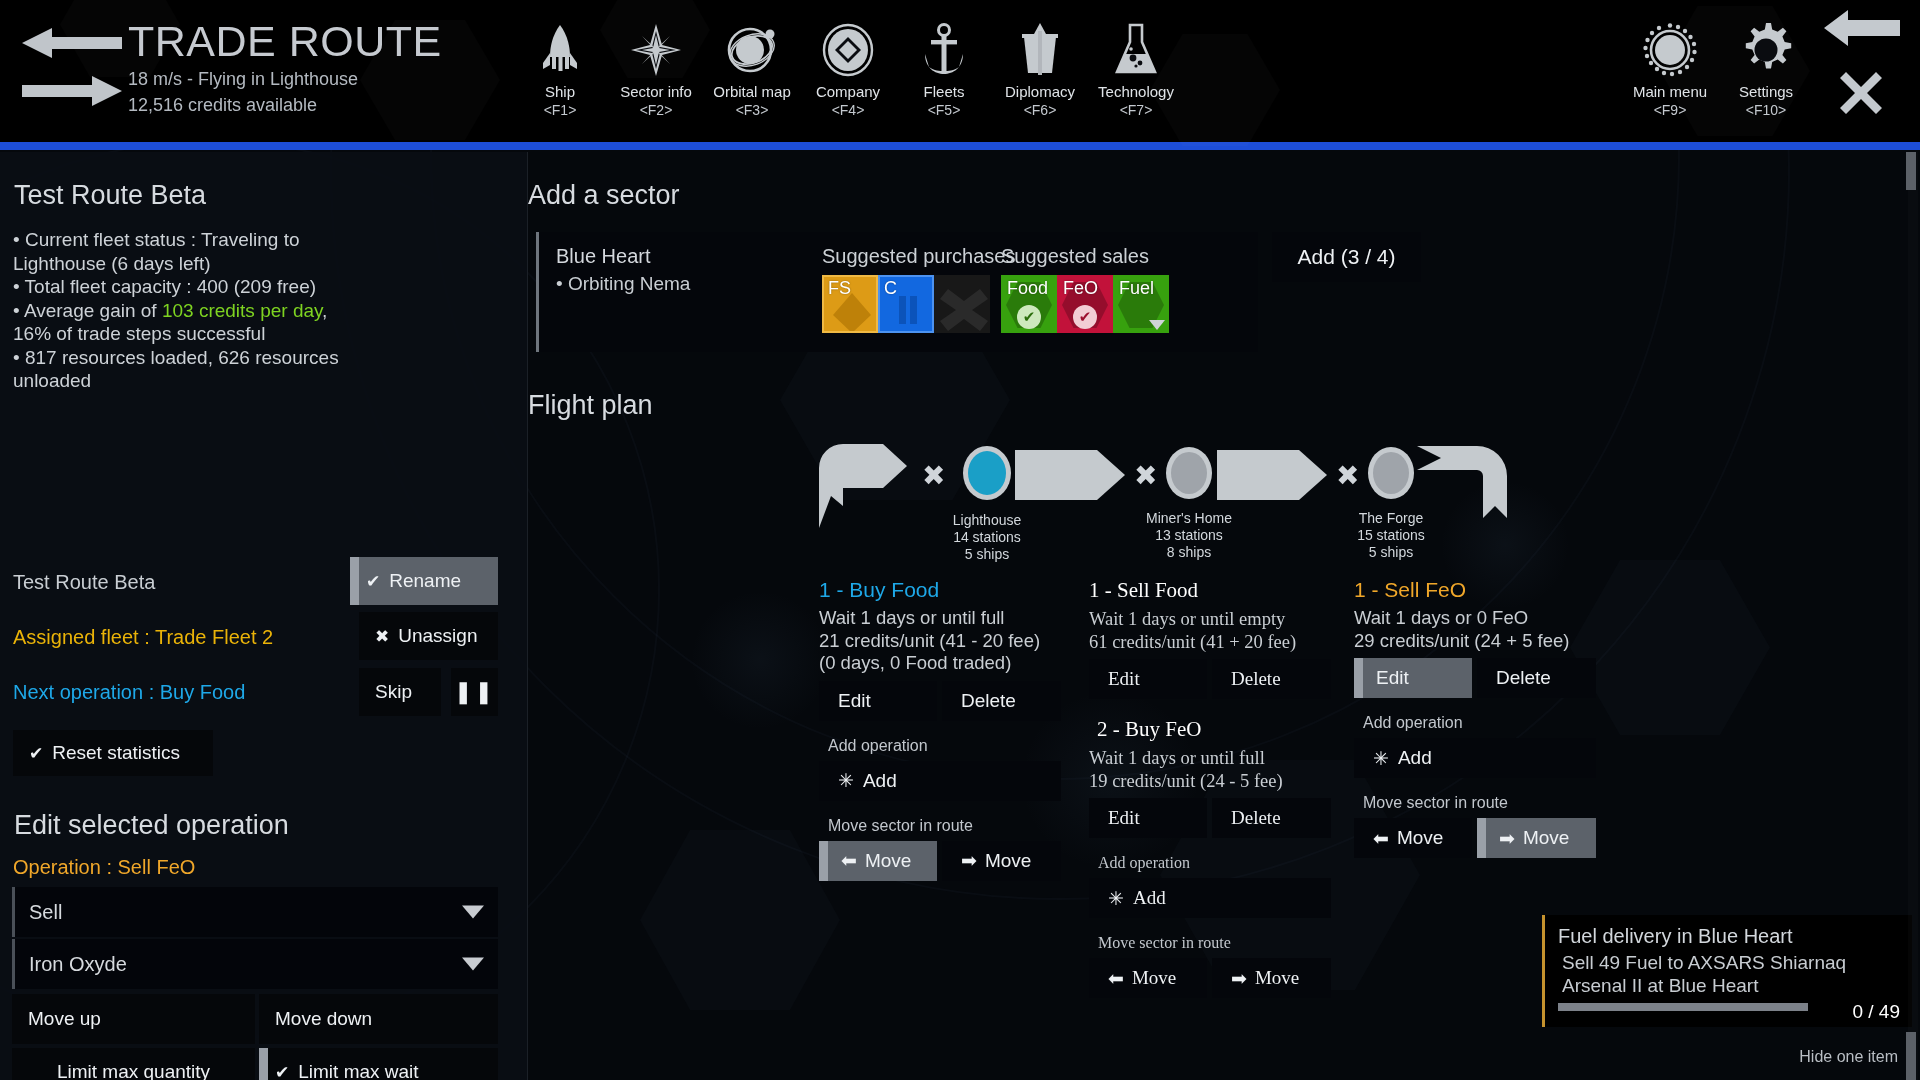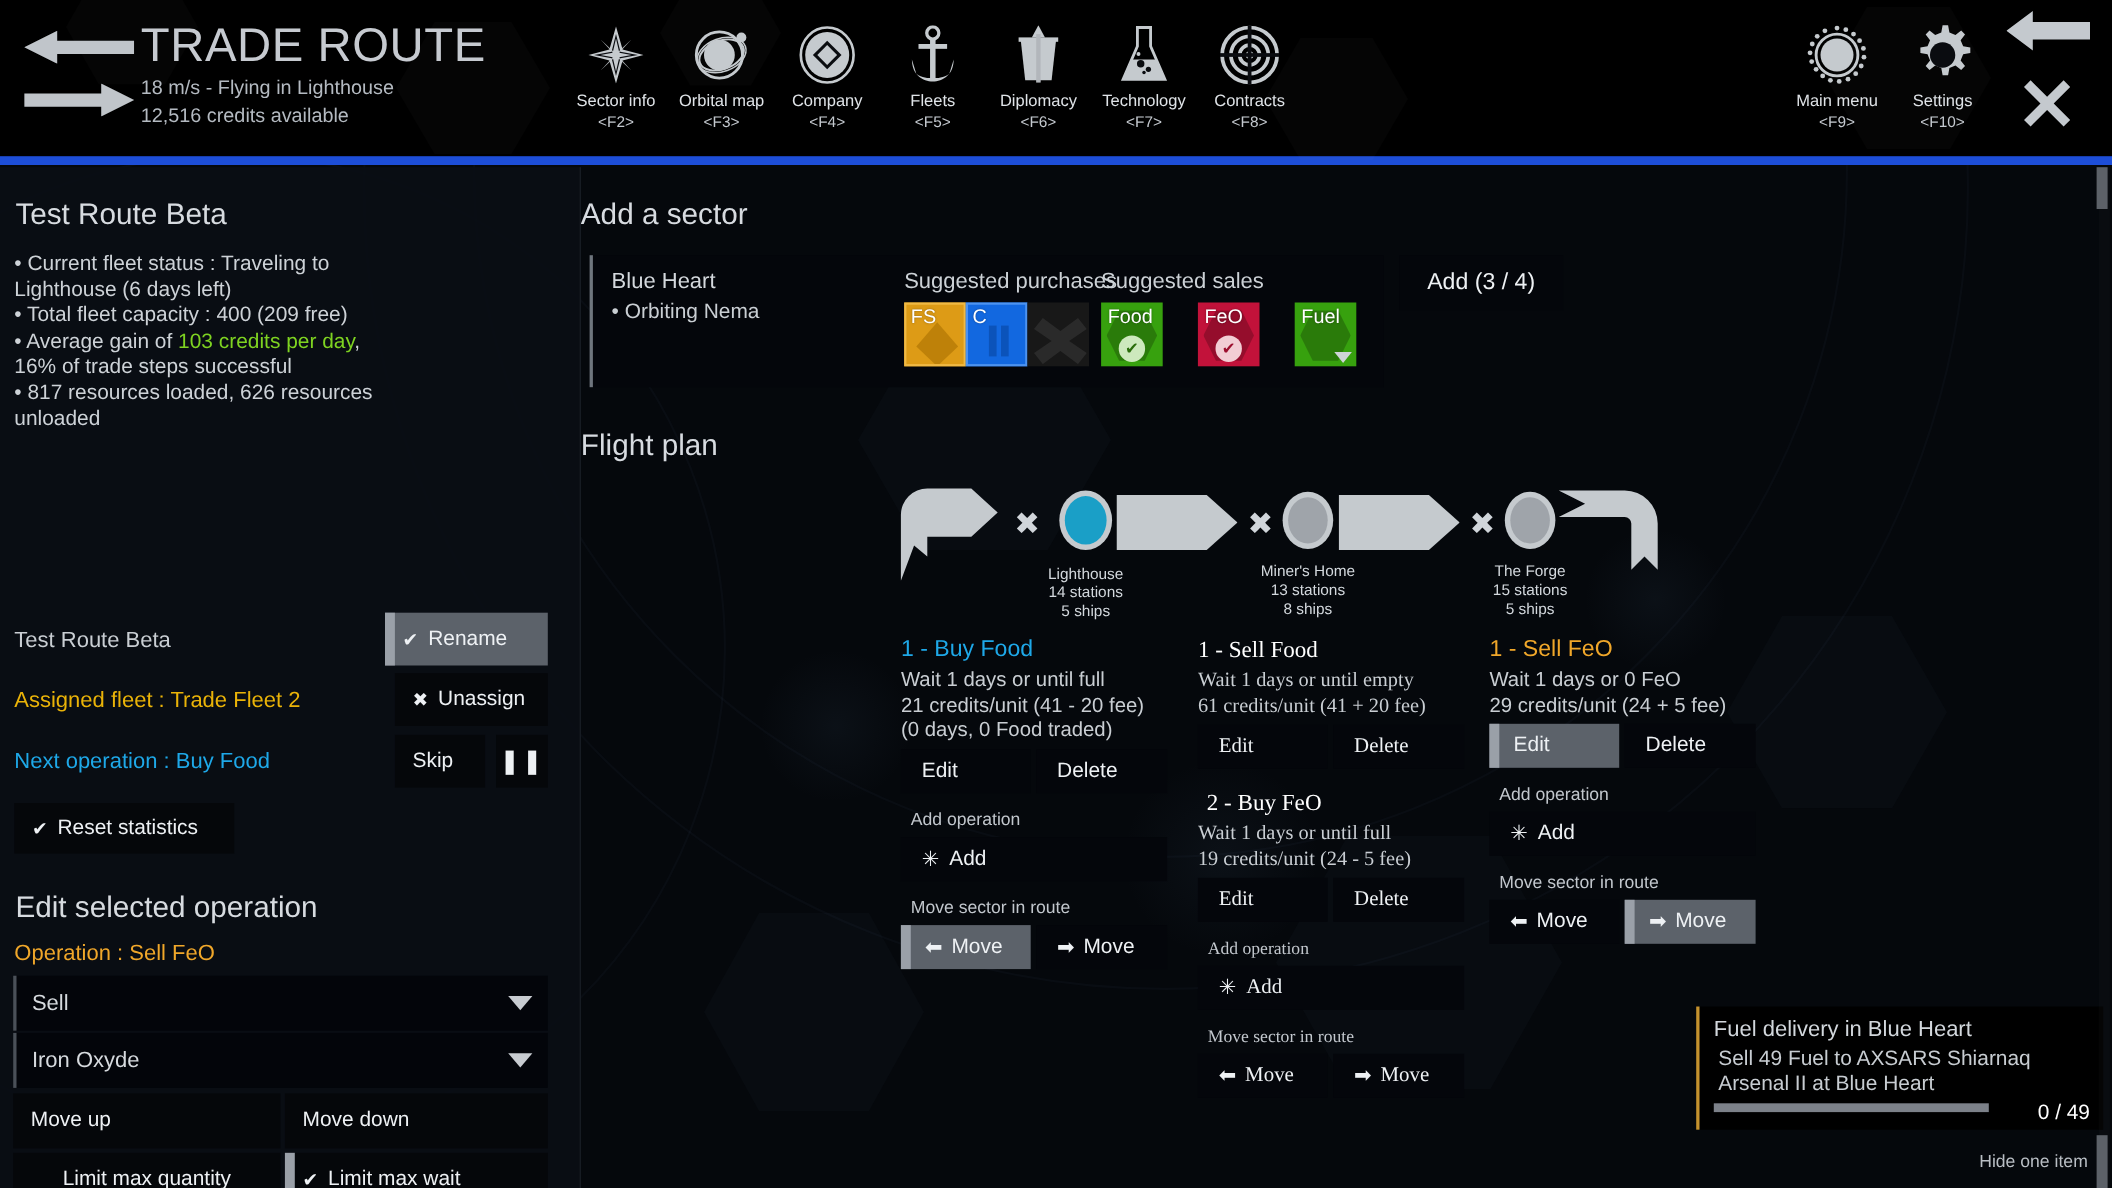"Ship" div.nav-item { html: none -> <div> <div> <svg> <path></path> <path></path> <path></path> <rect></rect> <rect></rect> <rect></rect> </svg> </div> <div>Ship</div> <div>&lt;F1&gt;</div> </div> }
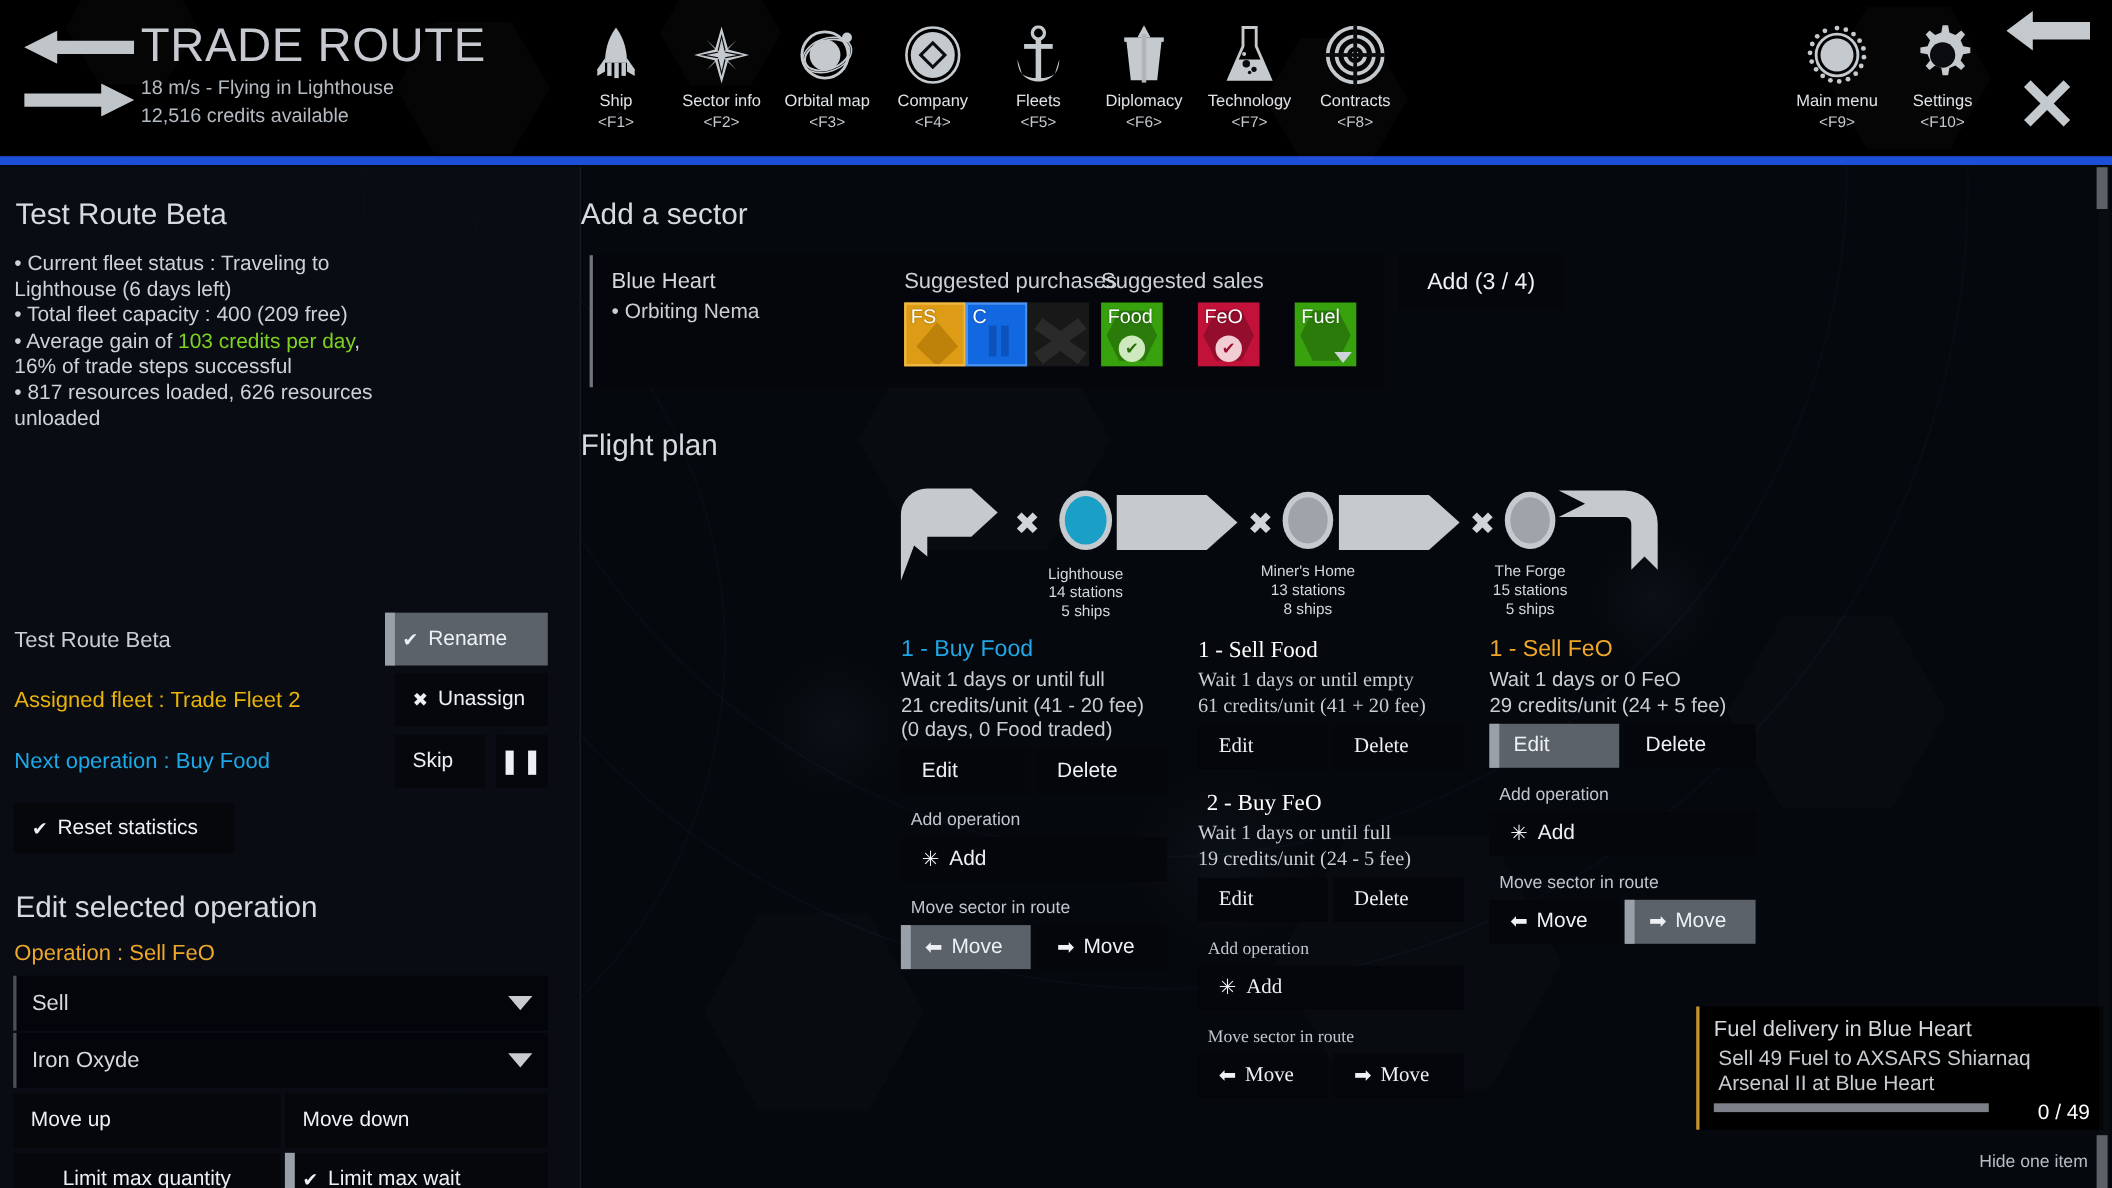"Contracts" div.nav-item { html: <div> <div> <svg> <circle></circle> <circle></circle> <circle></circle> <circle></circle> <rect></rect> <rect></rect> </svg> </div> <div>Contracts</div> <div>&lt;F8&gt;</div> </div> -> none }
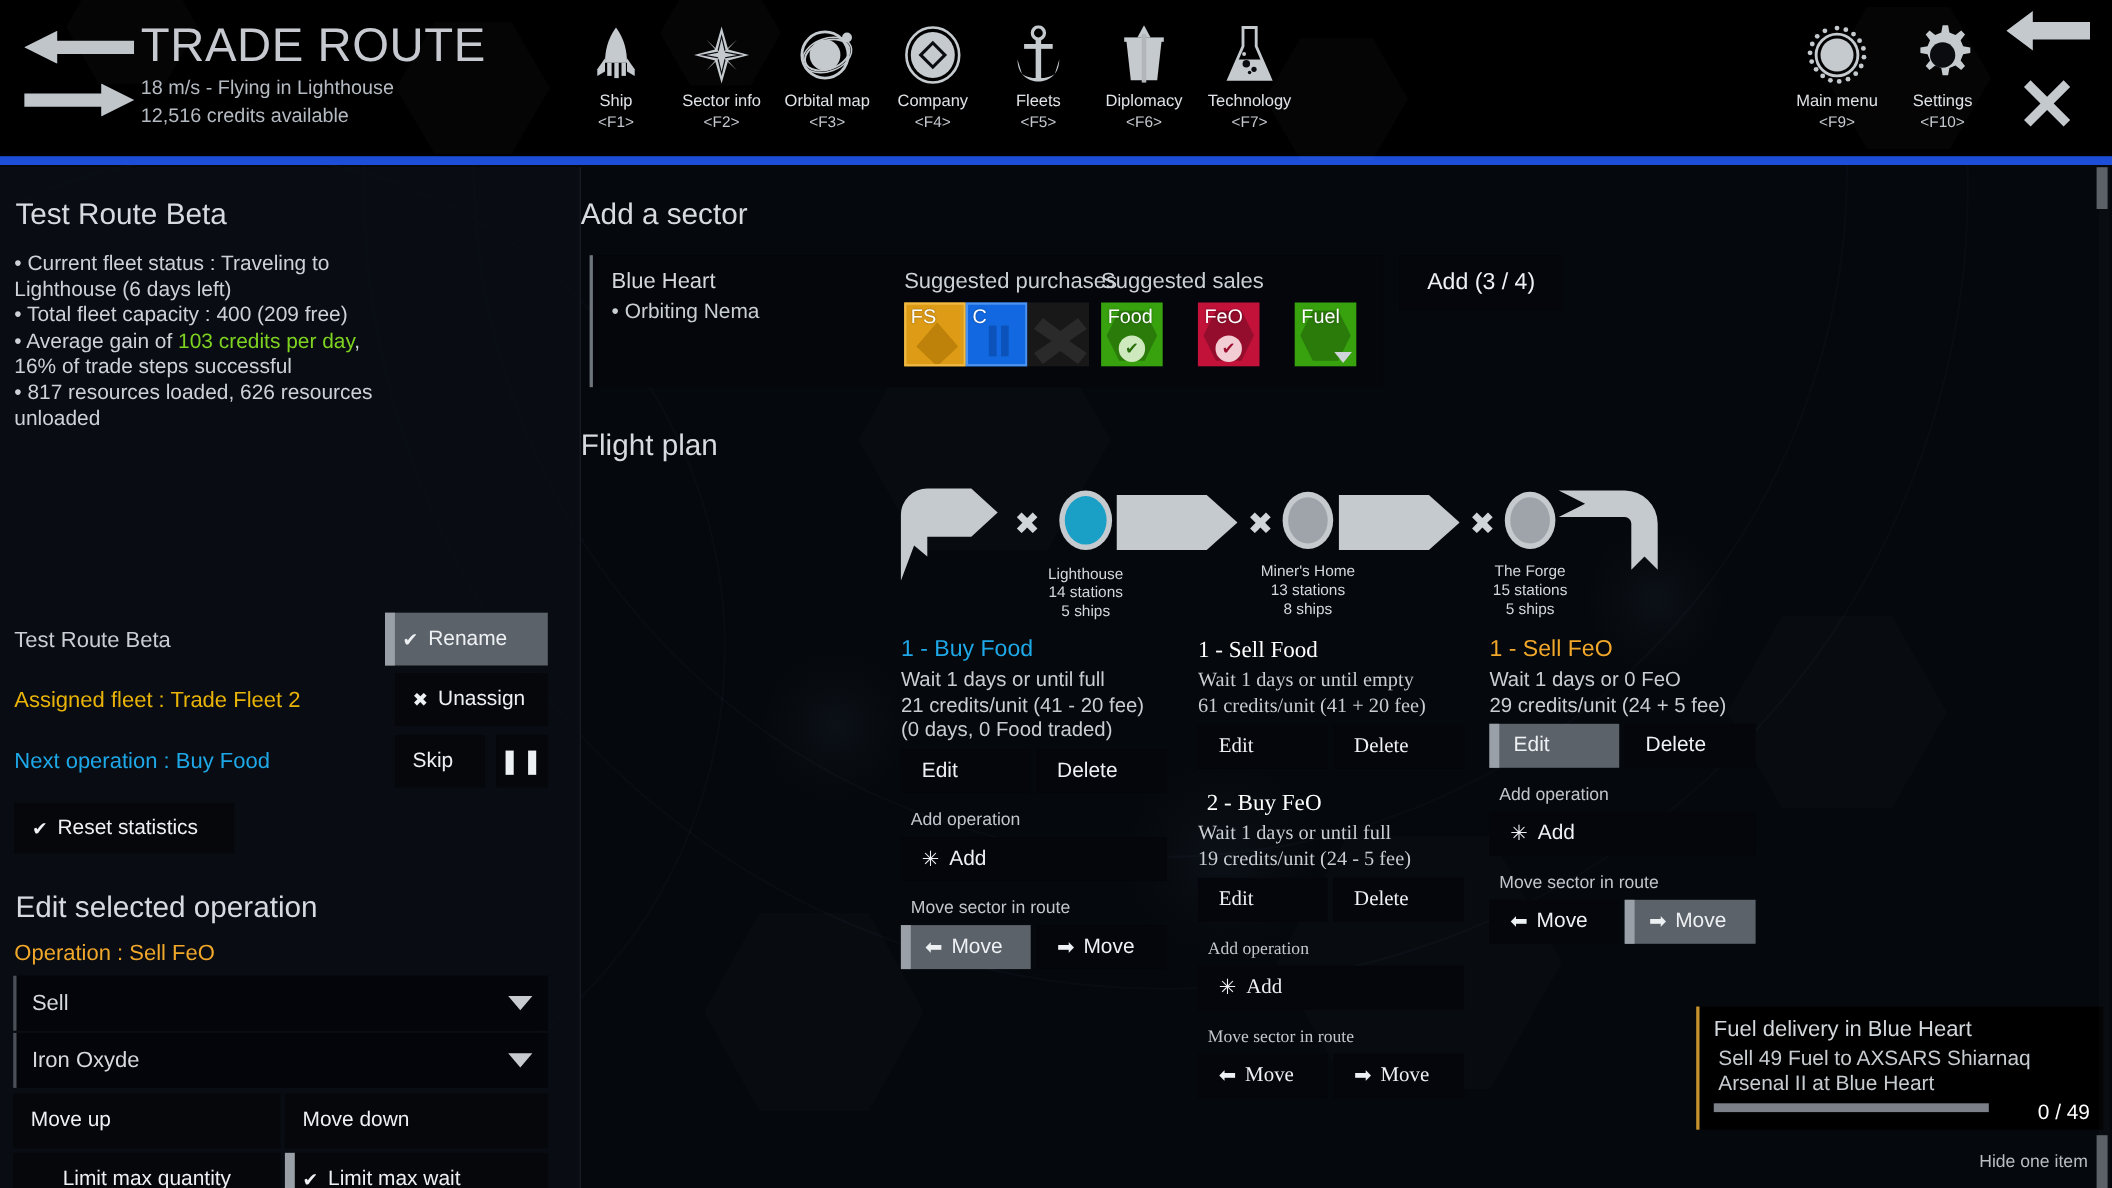"Food" div.res-row { gap: 32px -> none }
